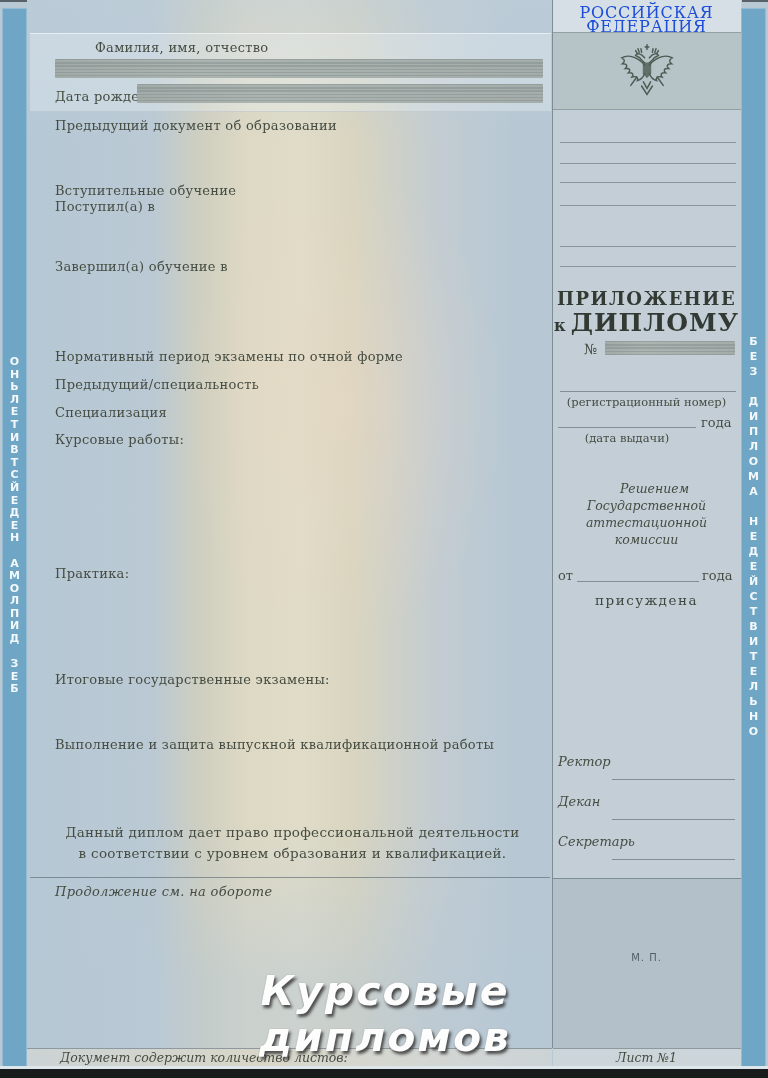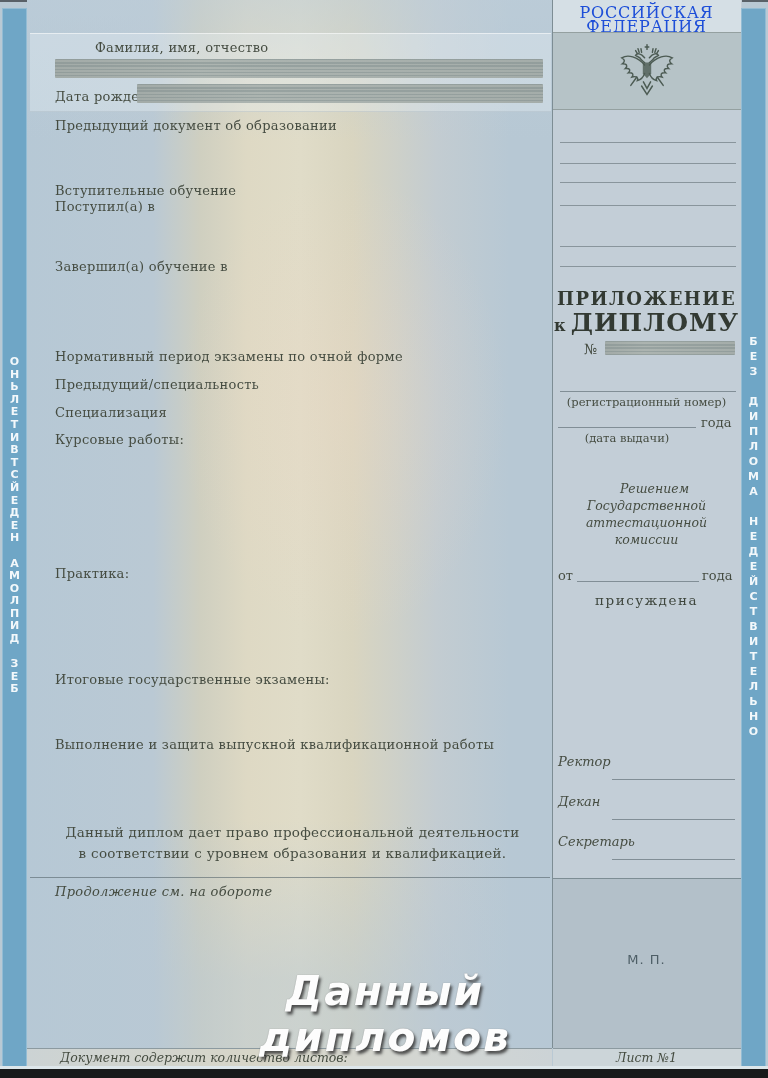"М. П." .mp { font-size: 13px -> 10px }
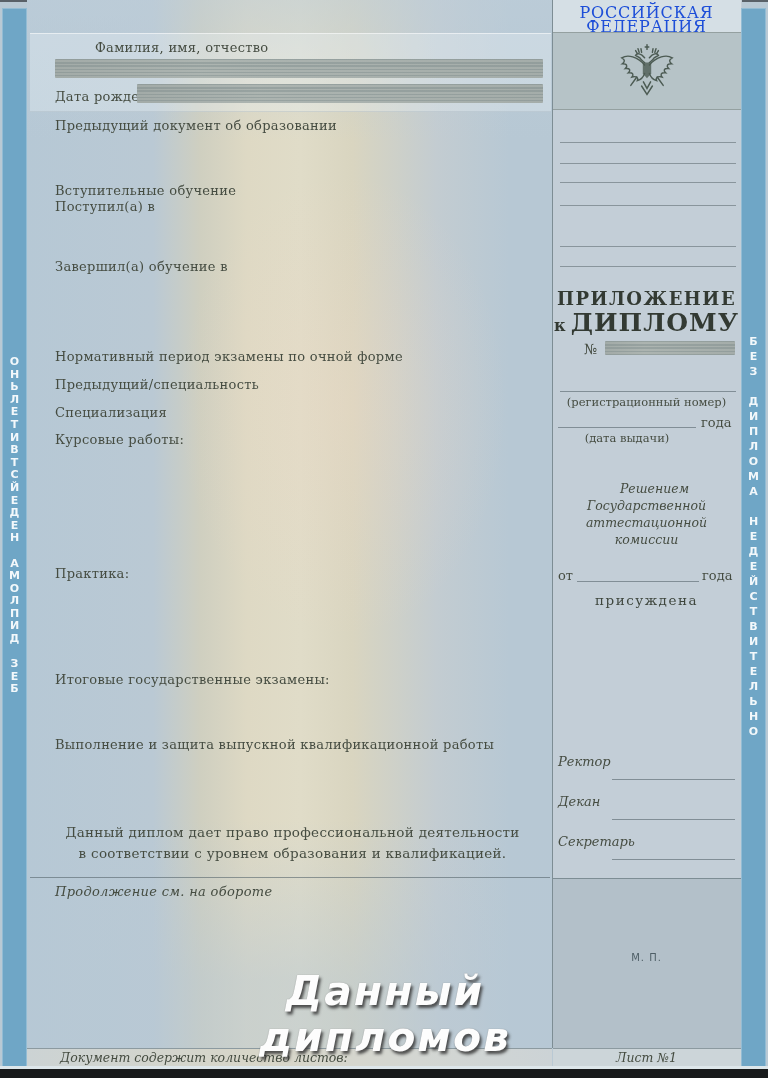"Данный" div { text: Данный -> Курсовые }
